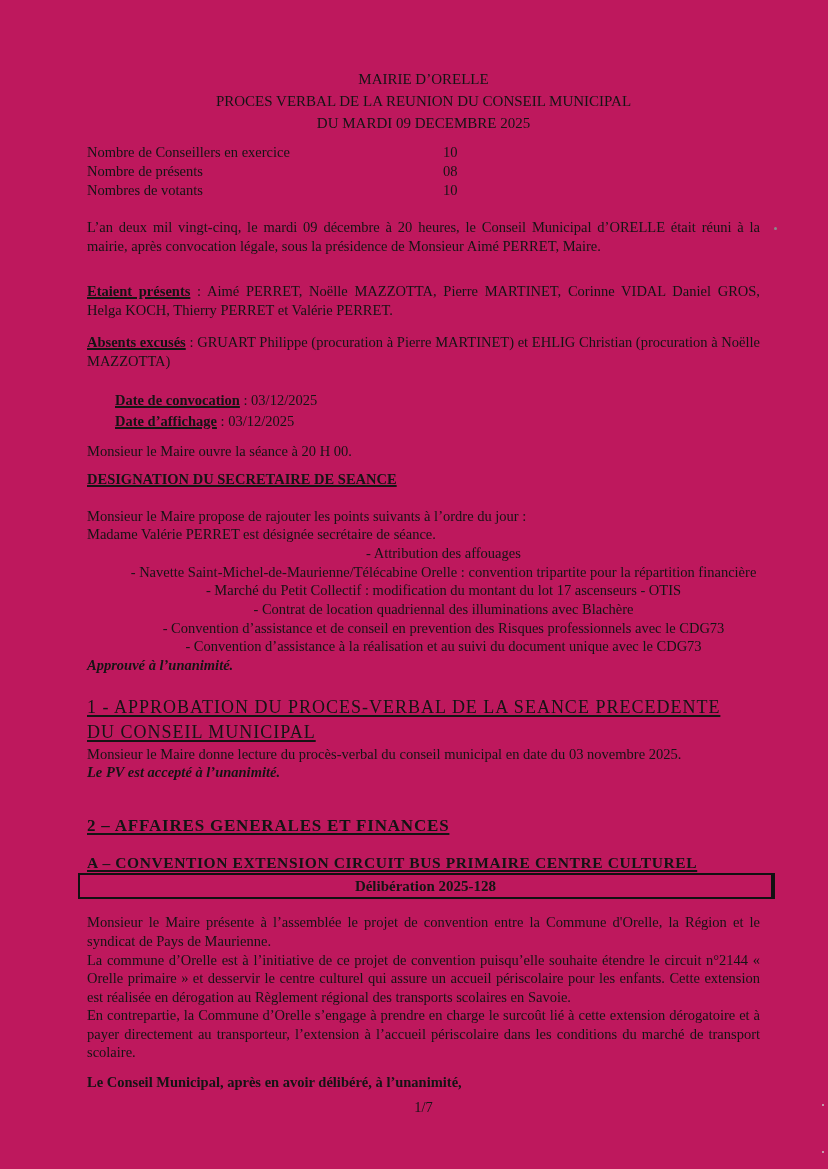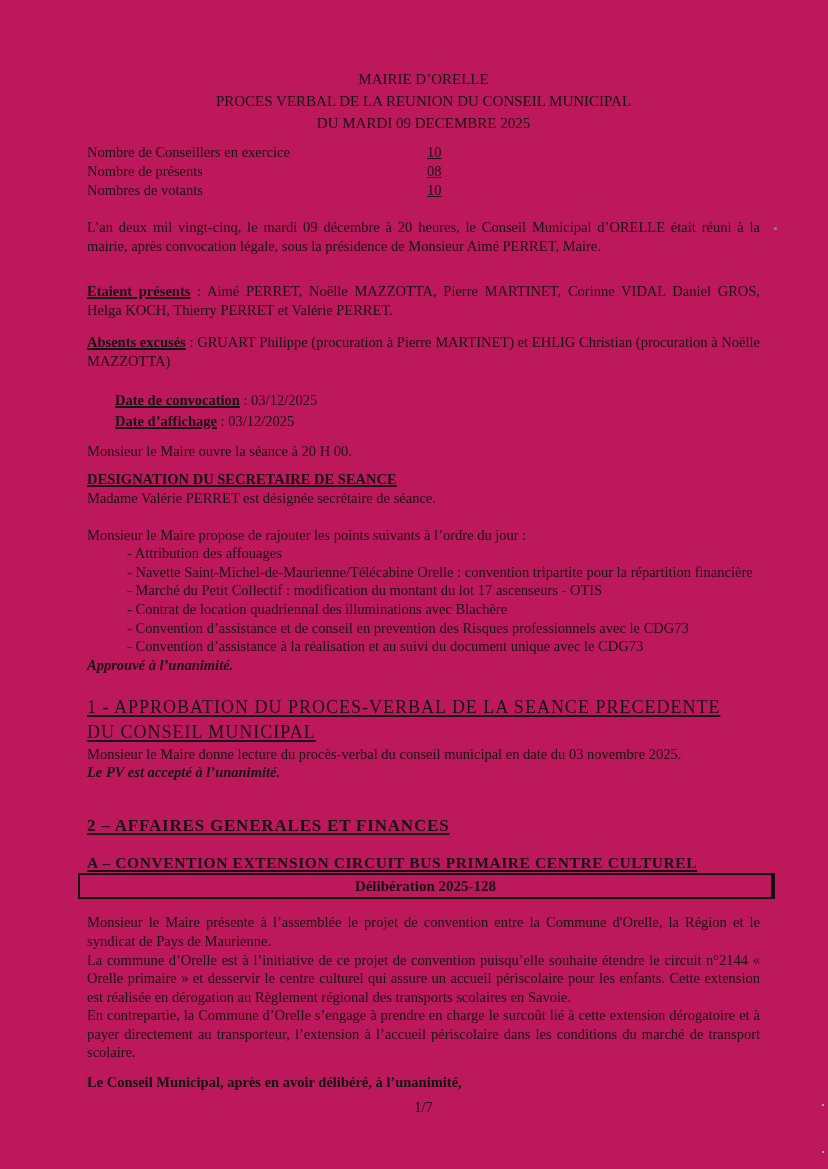"10" .count-value { left: 340px -> 356px; text-decoration: underline -> none }
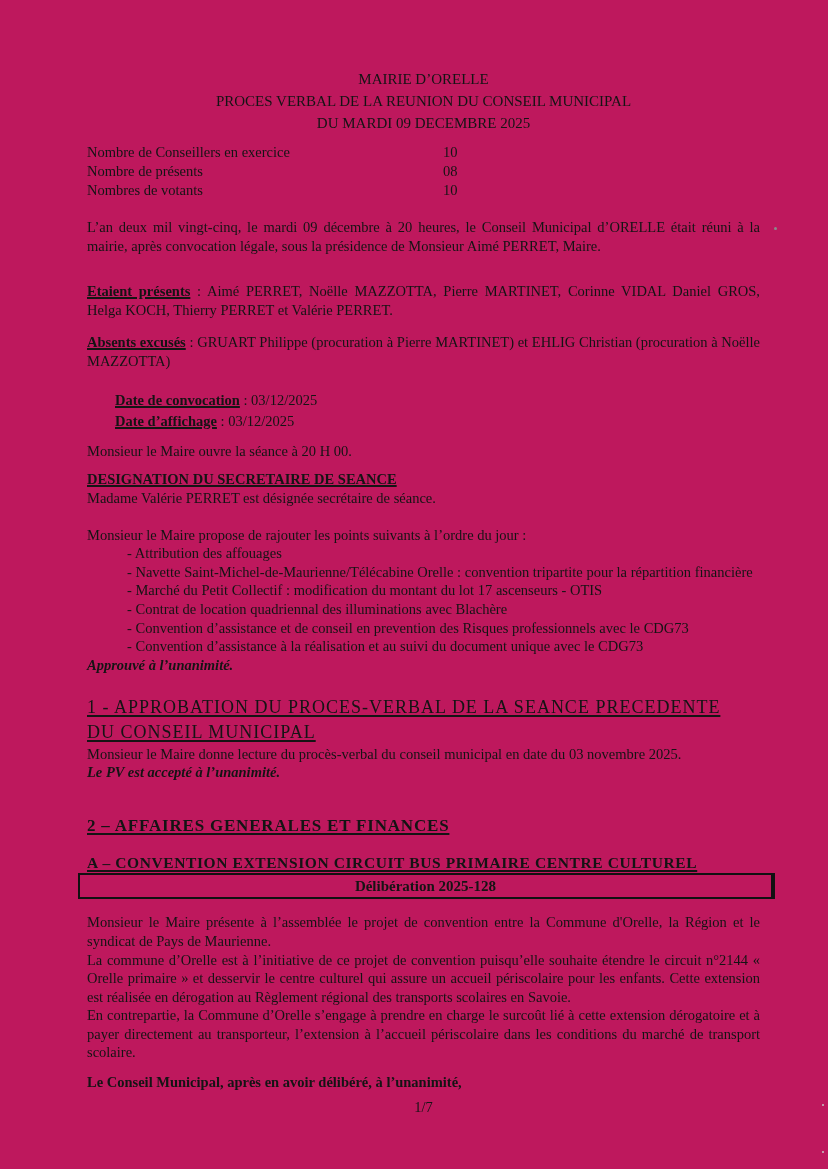"Madame Valérie PERRET est désignée" p.body-txt { order: before "Monsieur le Maire propose de" -> after "Monsieur le Maire propose de" }
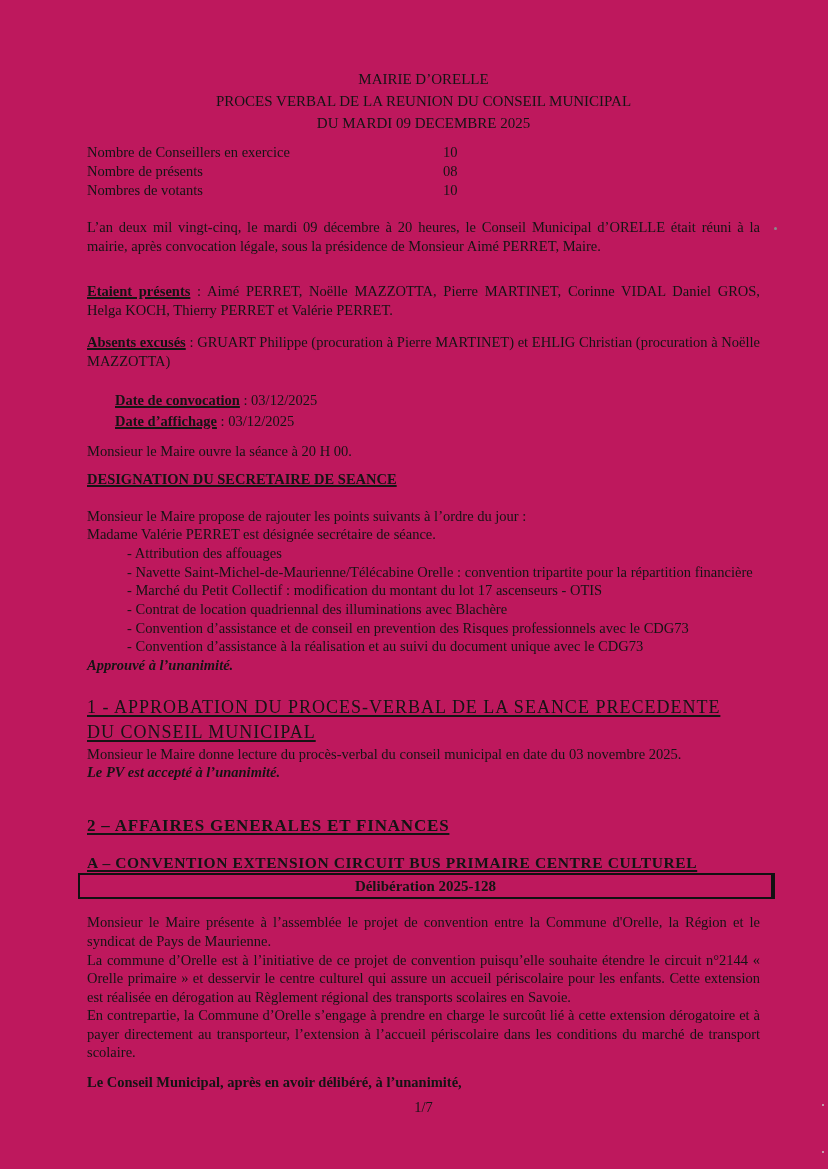"- Attribution des affouages" .odj-item { text-align: none -> center }
